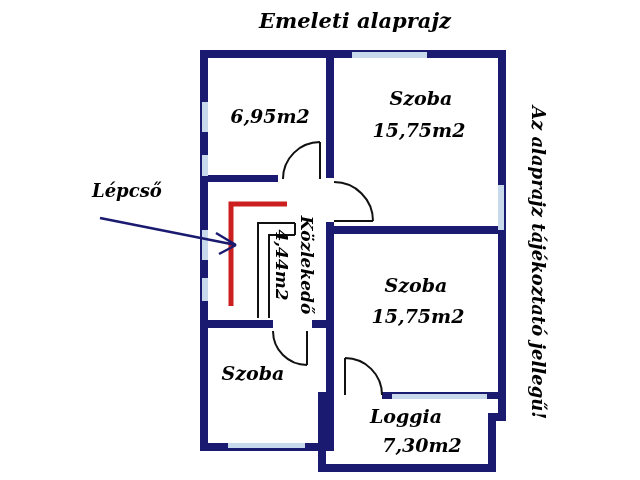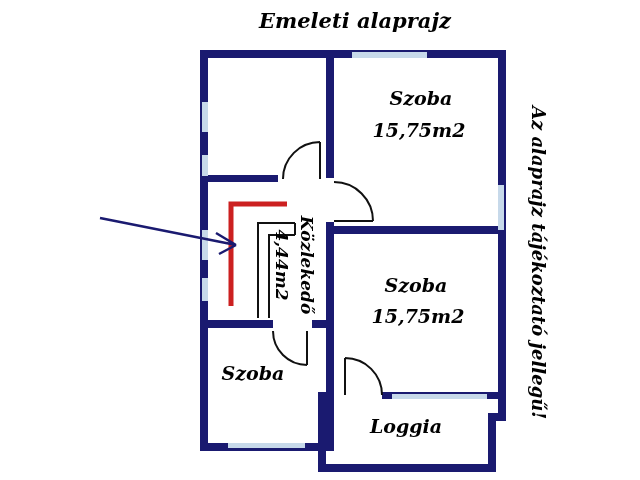"6,95m2" div.lbl { html: none -> <div>6,95m2</div> }
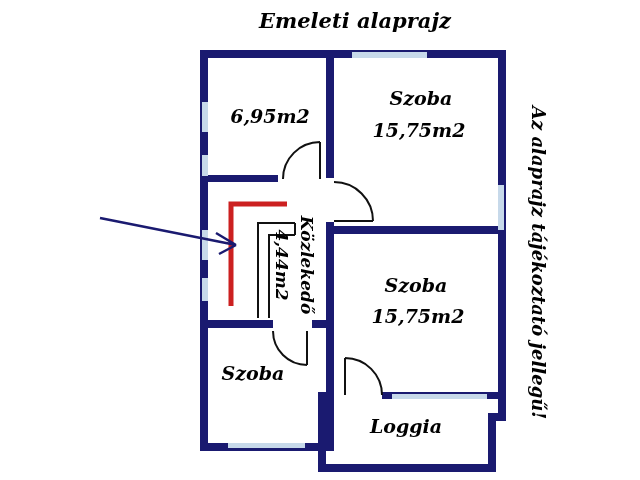"Lépcső" div.stairs-label { html: none -> <div>Lépcső</div> }
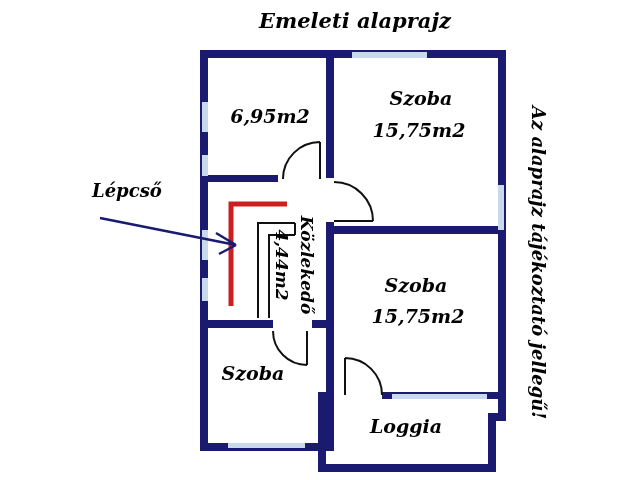"Loggia" div.lbl { top: 415px -> 405px }
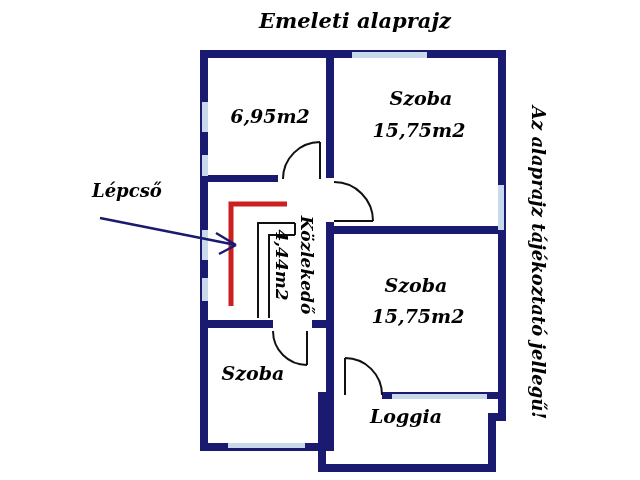"7,30m2" div.lbl { html: none -> <div>7,30m2</div> }
